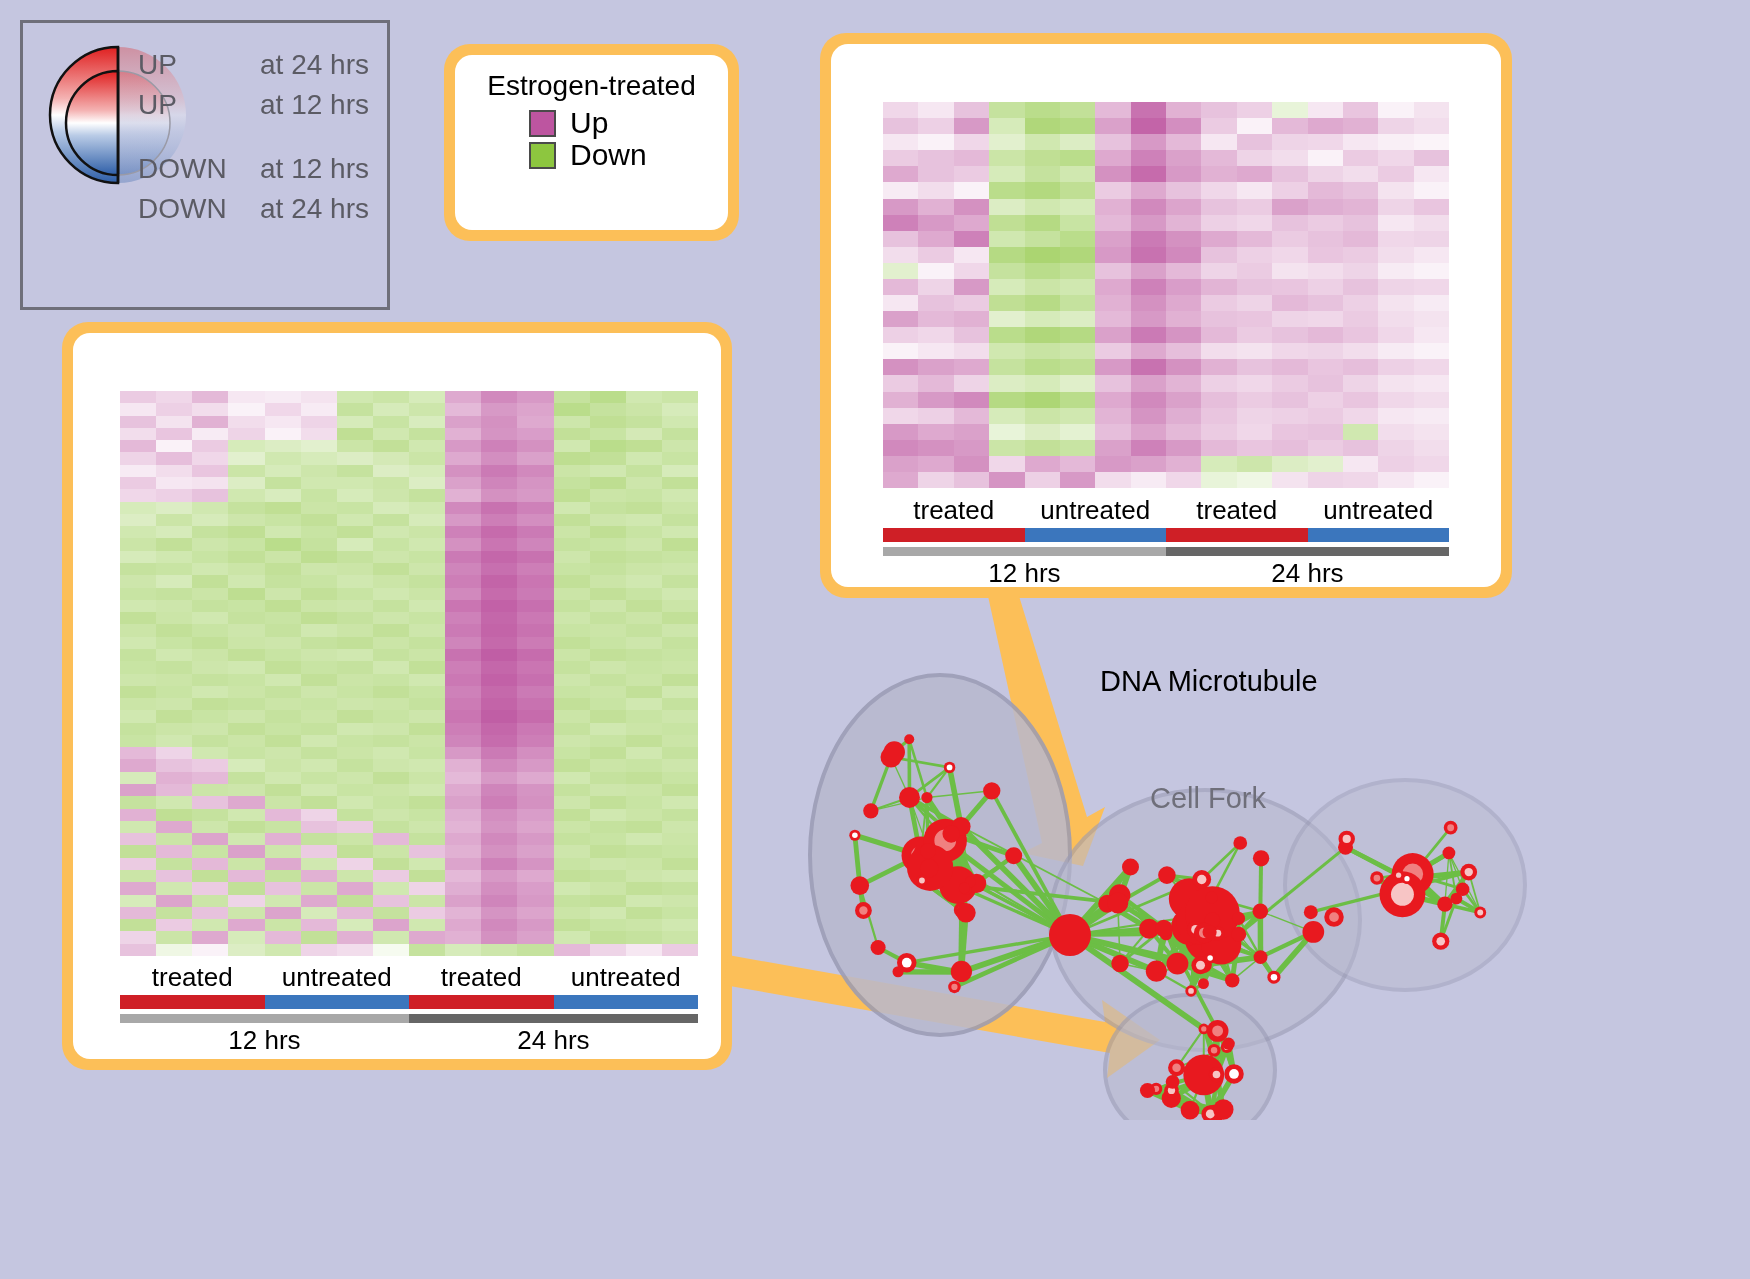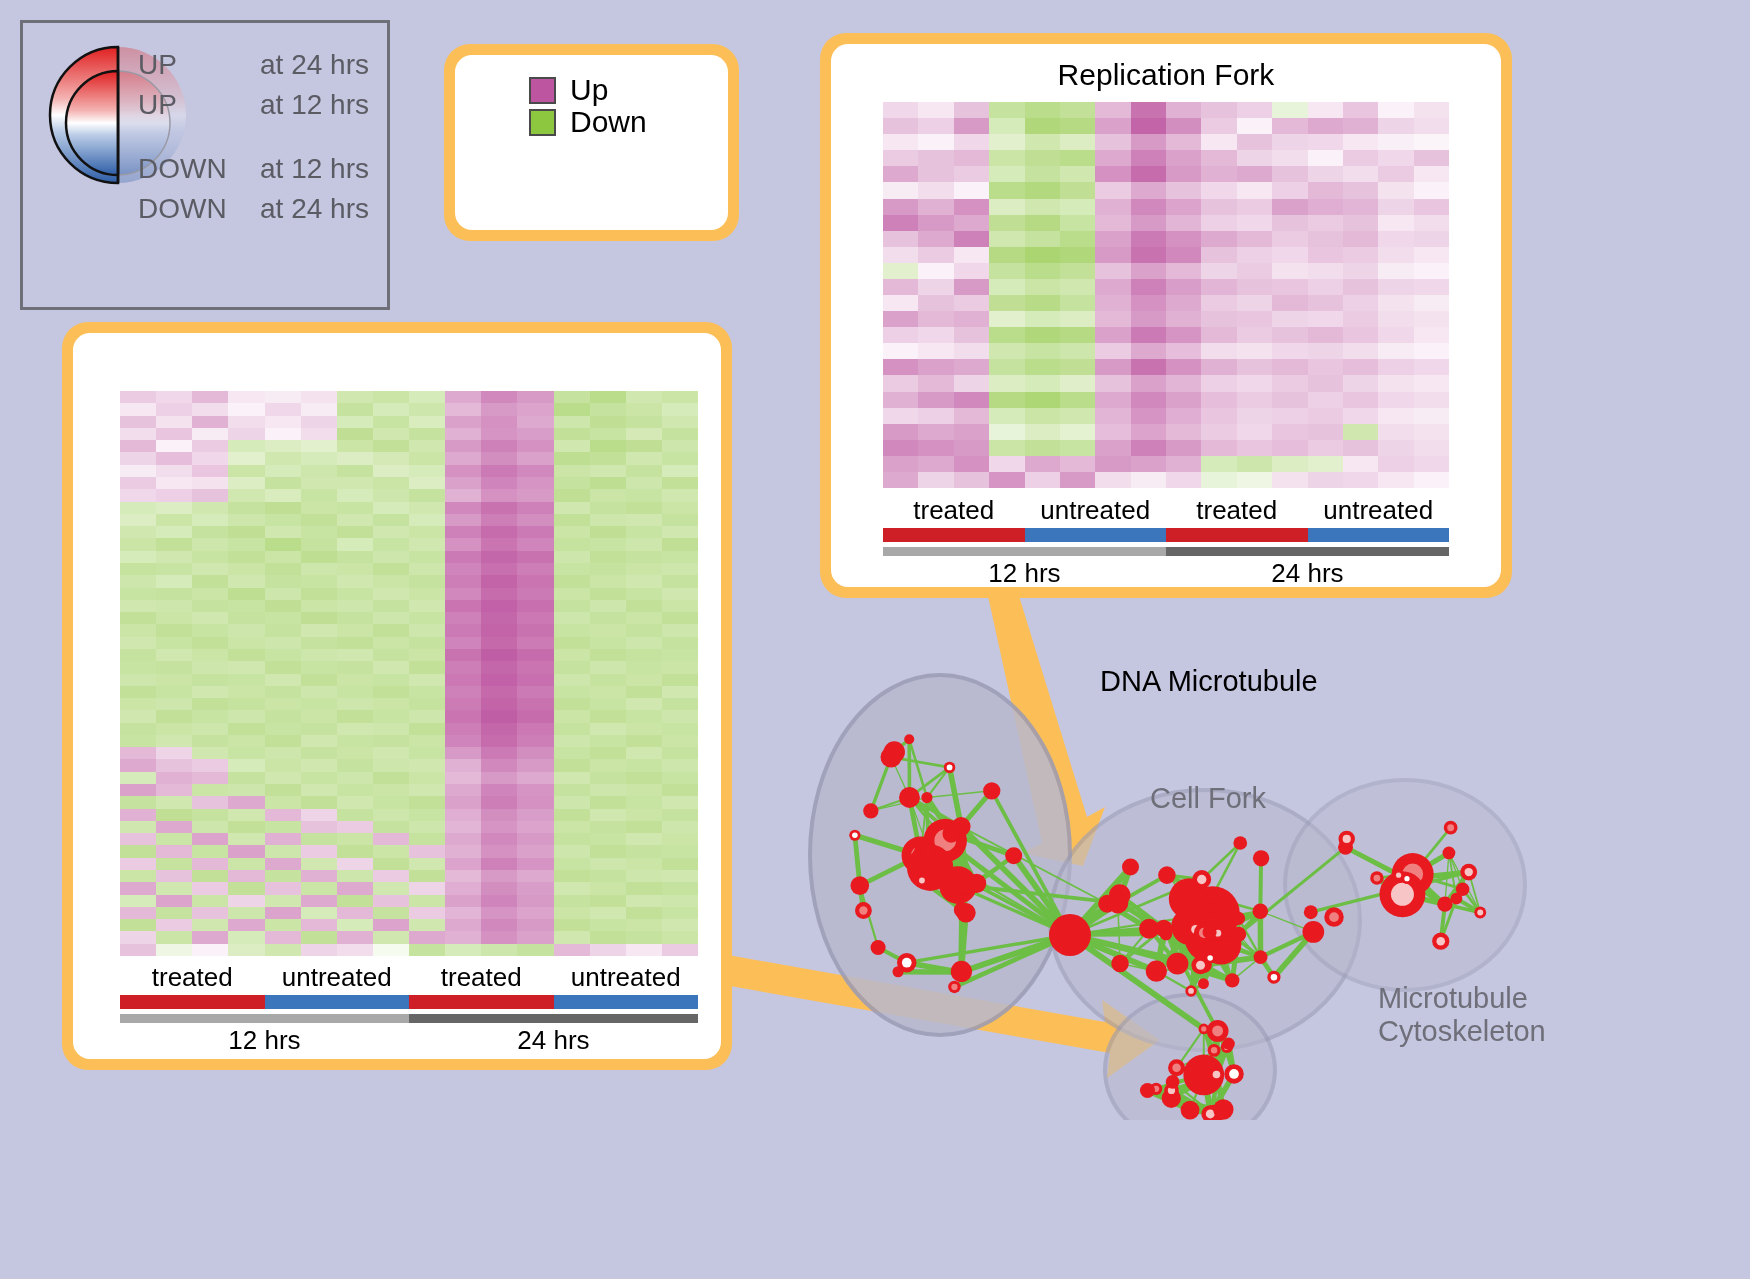"Estrogen-treated" div.legend-title { html: none -> <div>Estrogen-treated</div> }
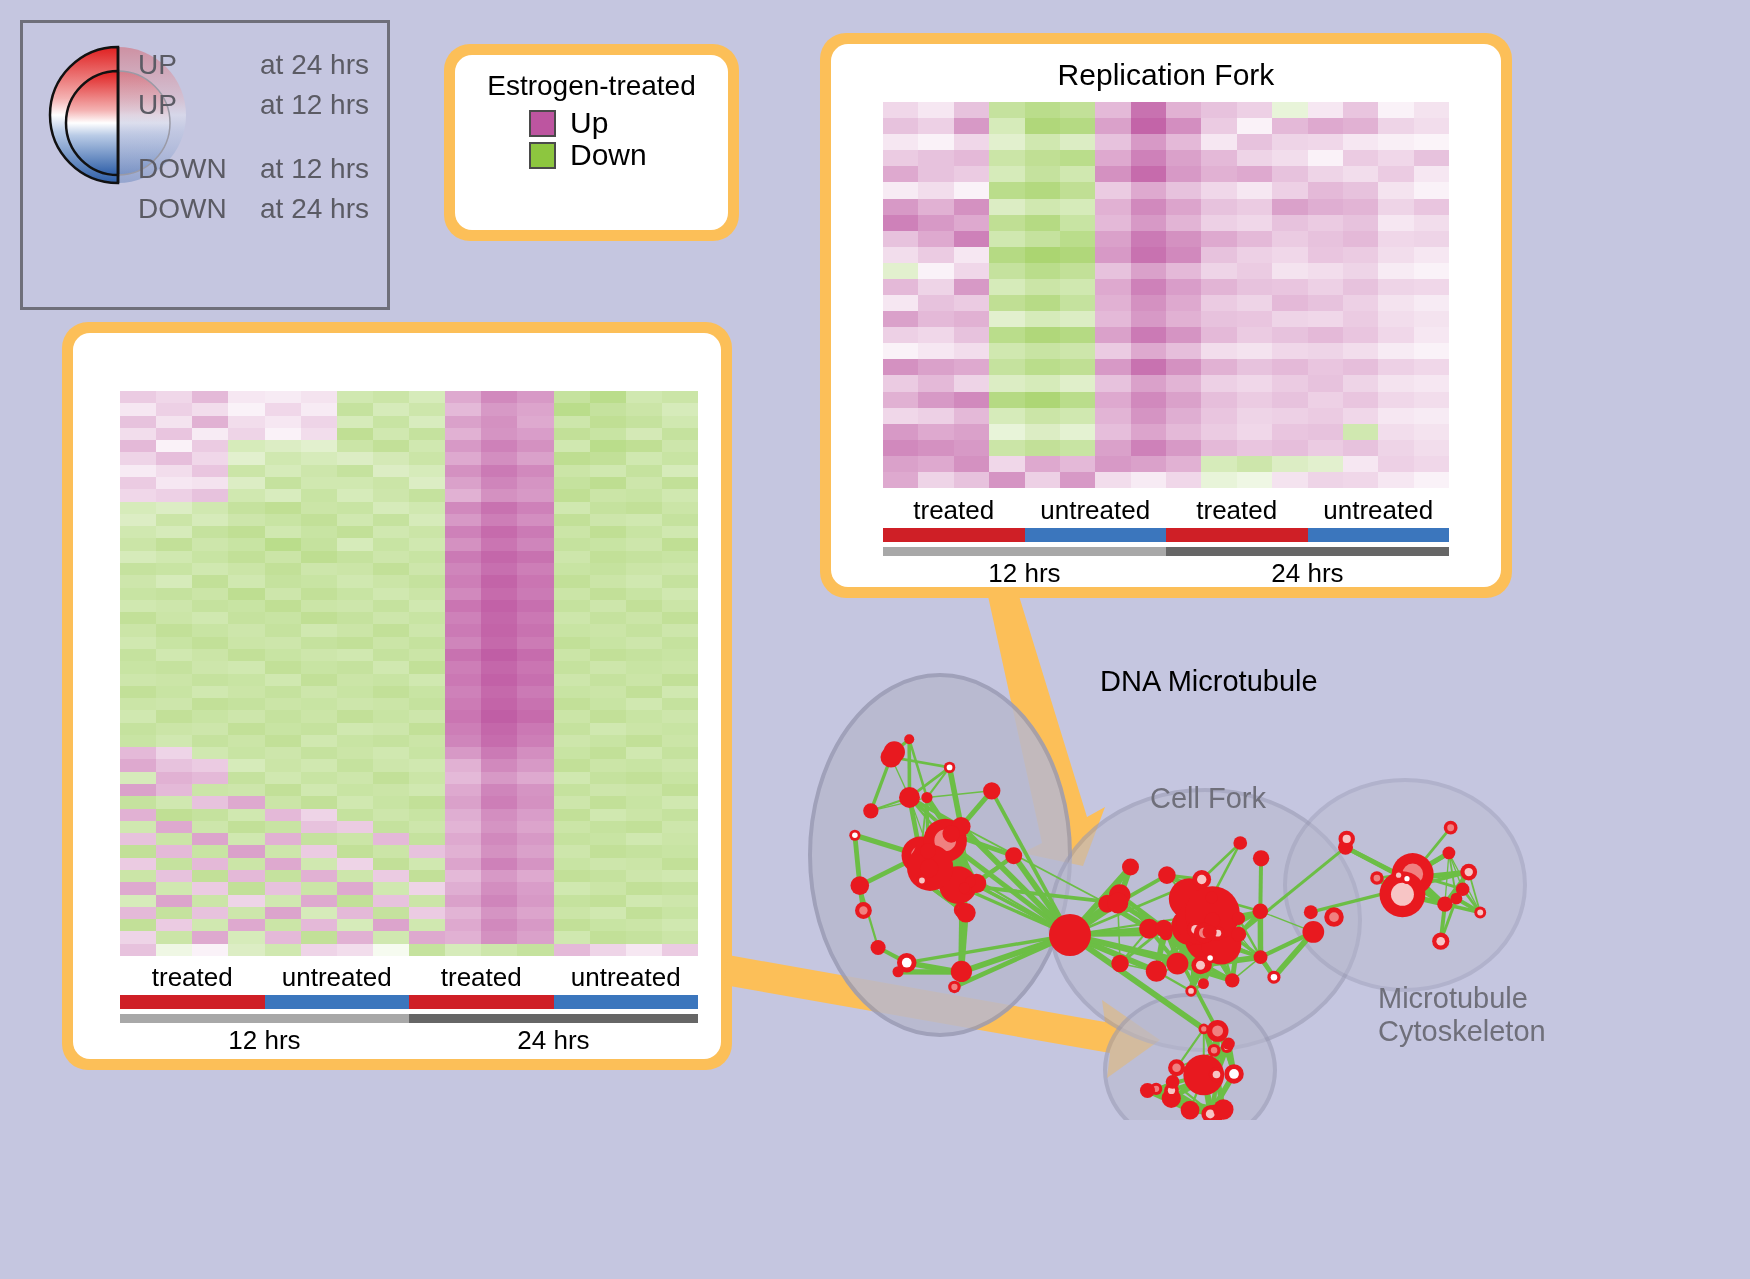"Replication Fork" div.hm-title { html: <div>Replication Fork</div> -> none }
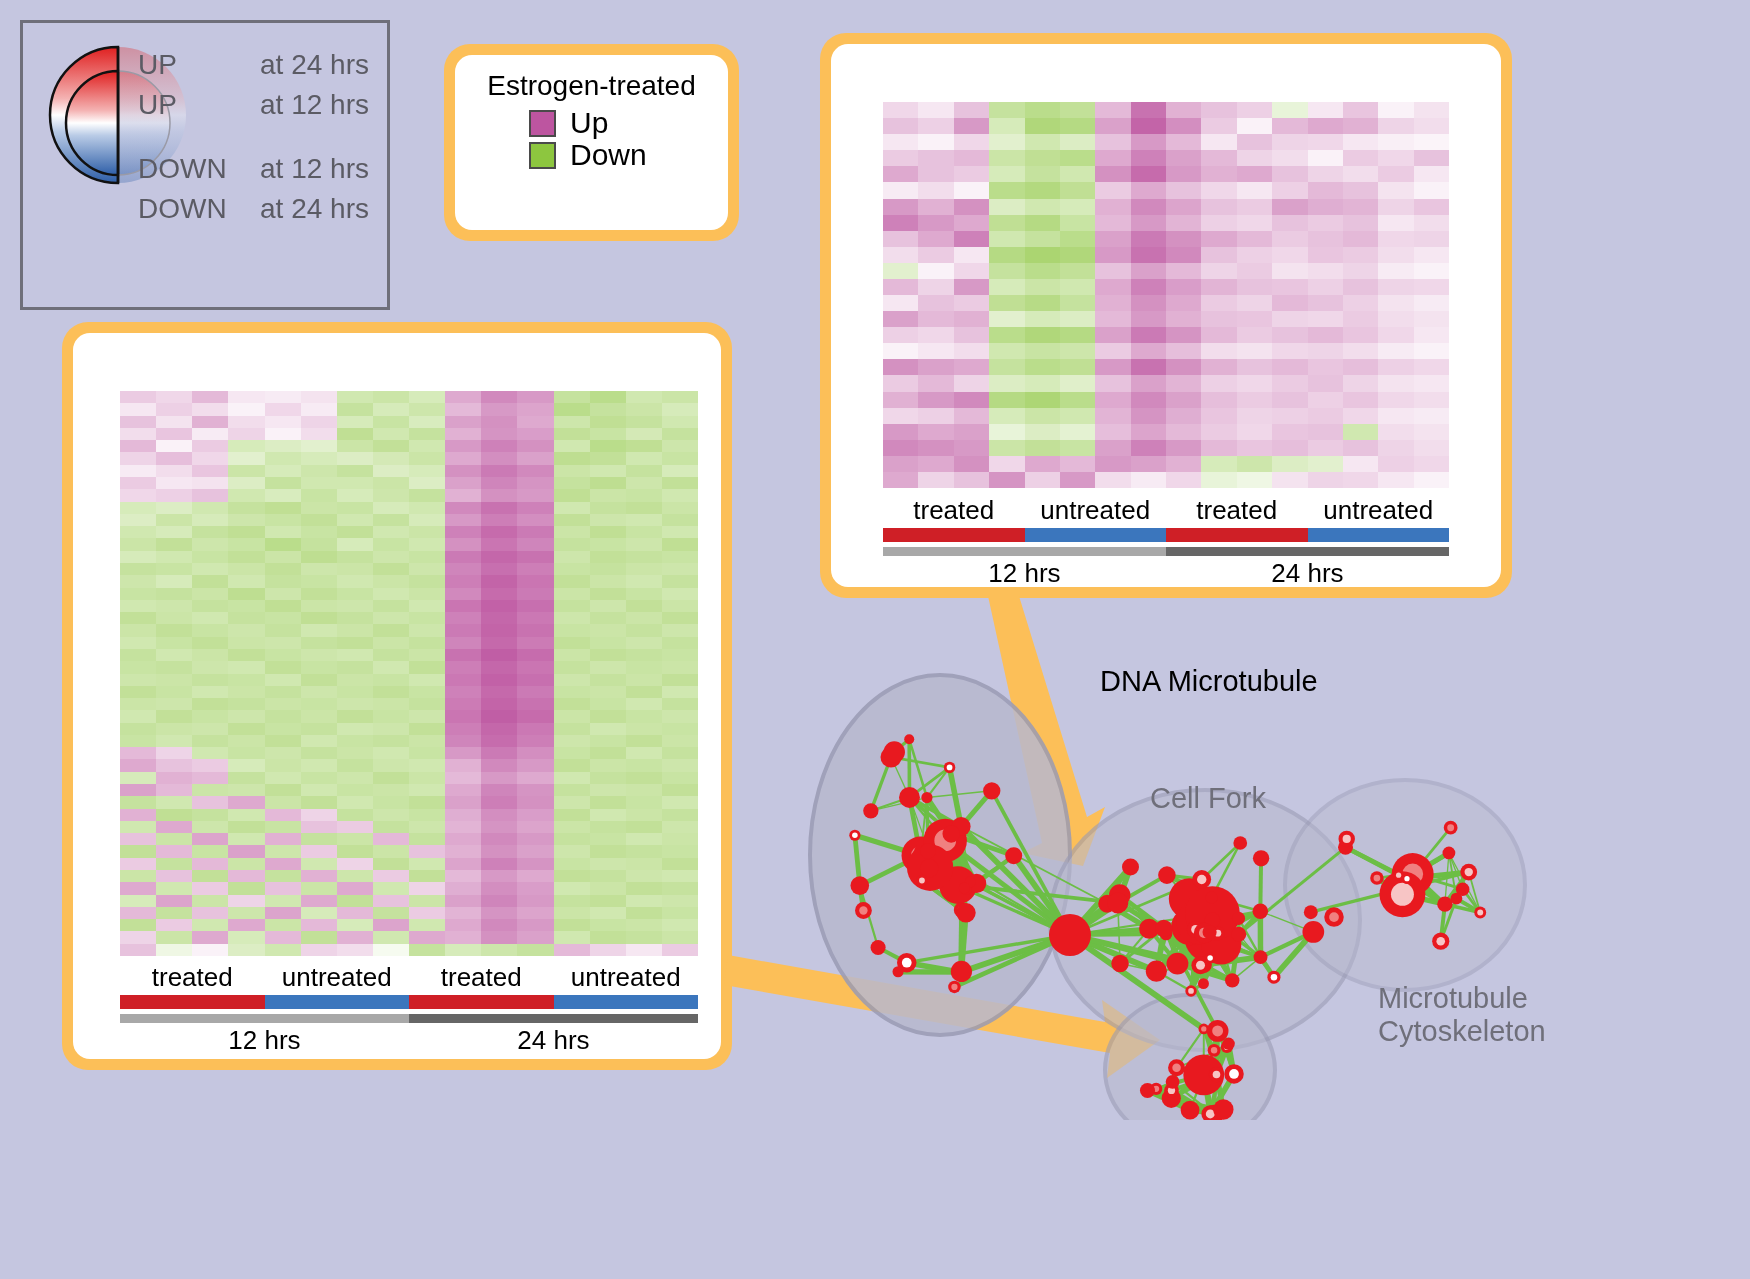"Microtubule" div.cluster-label { html: <div> <div>Microtubule</div> <div>Cytoskeleton</div> </div> -> none }
